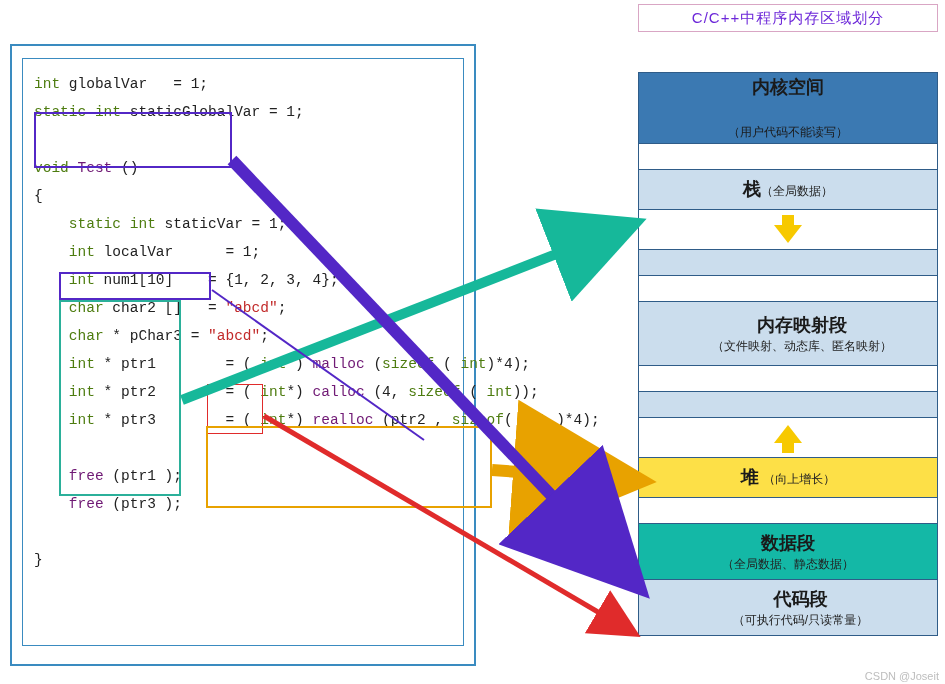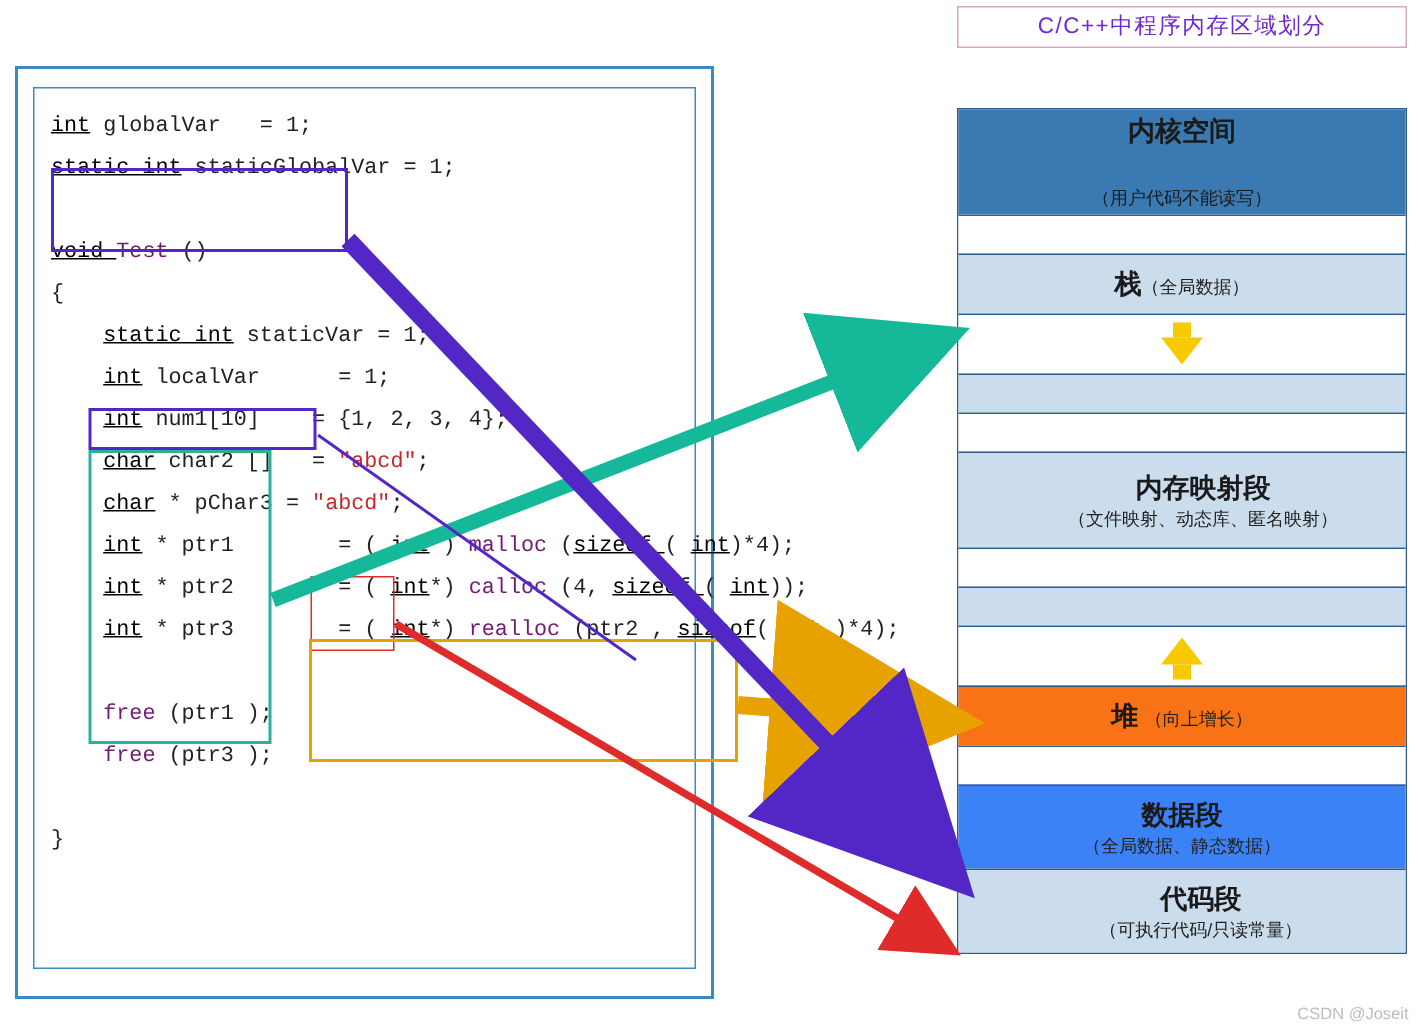"int" .kw { color: #000000 -> #4d7c0f; text-decoration: underline -> none }
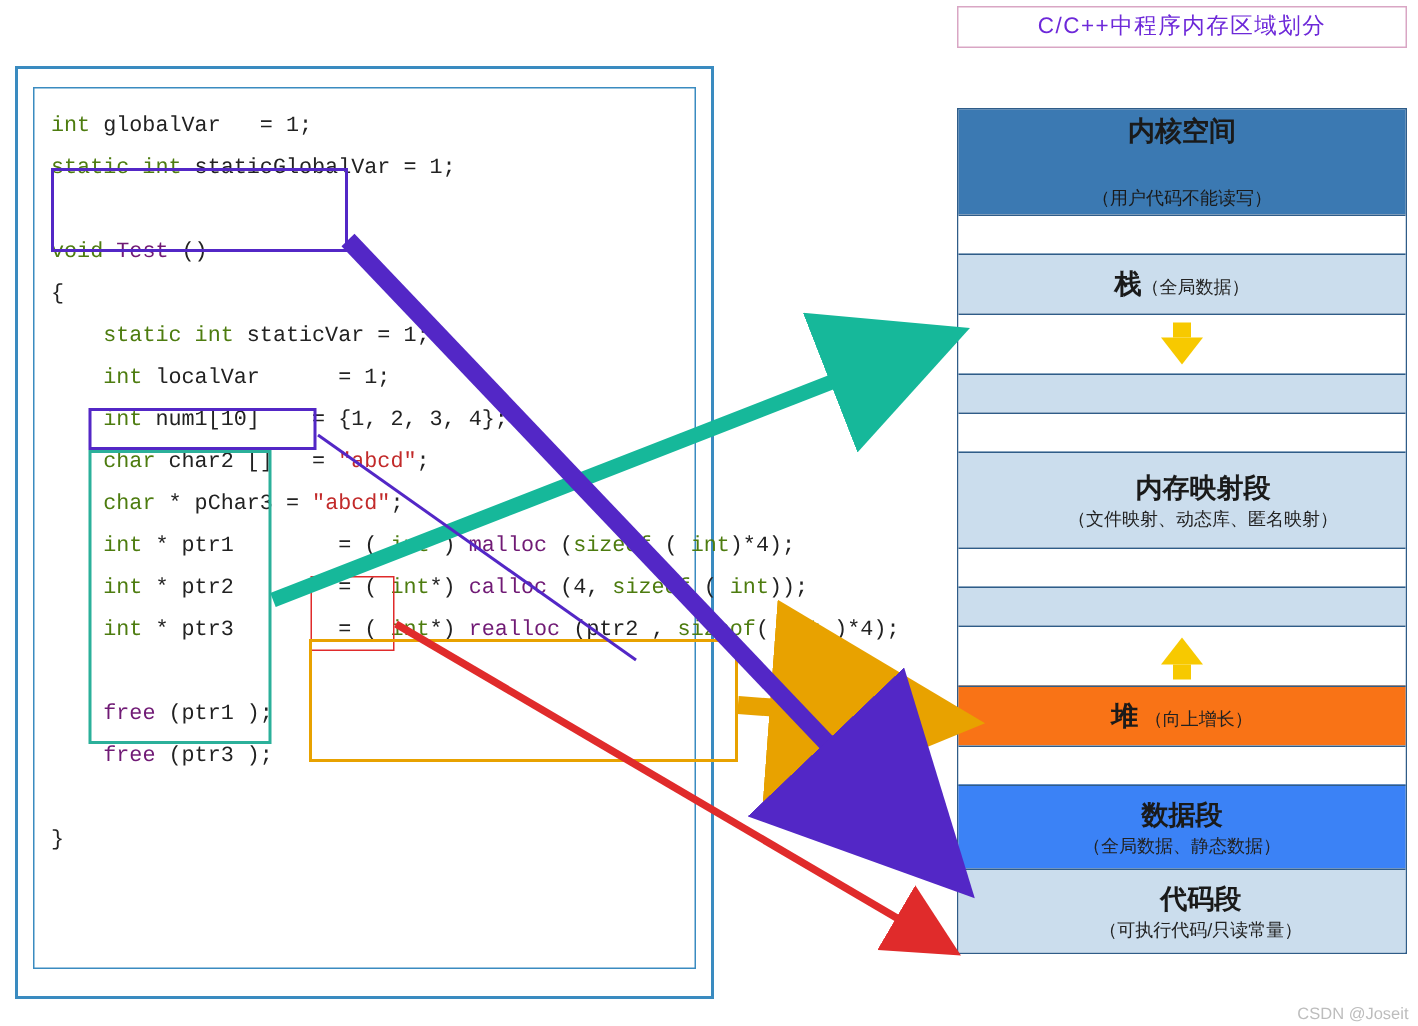"堆 （向上增长）" .c-heap3 { background: #f97316 -> #fde047 }
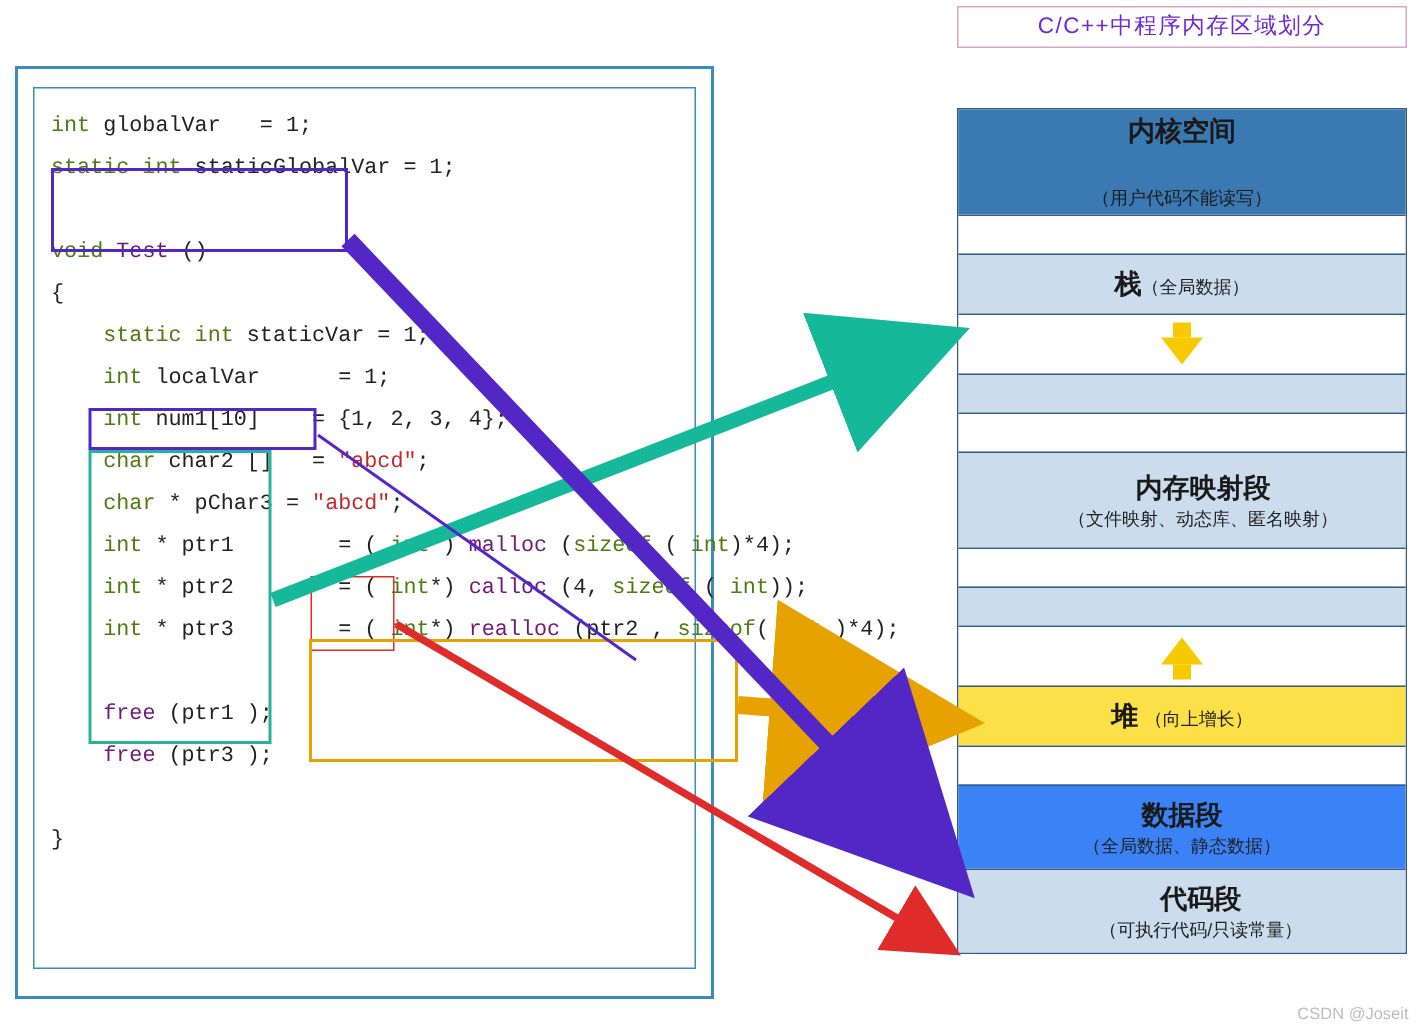"数据段" .c-data { background: #3b82f6 -> #14b8a6 }
